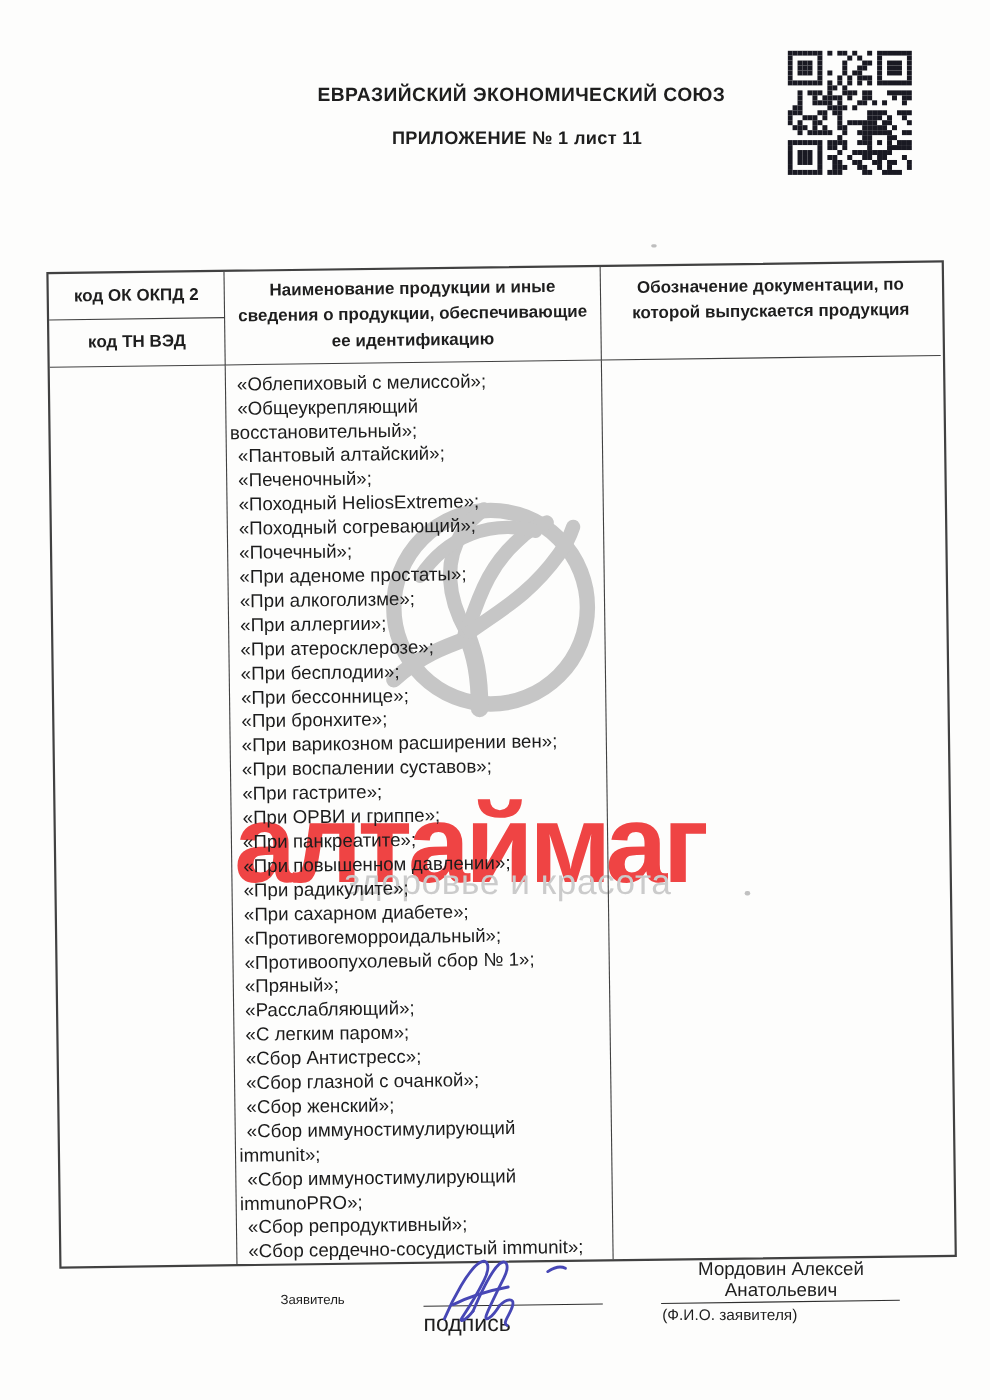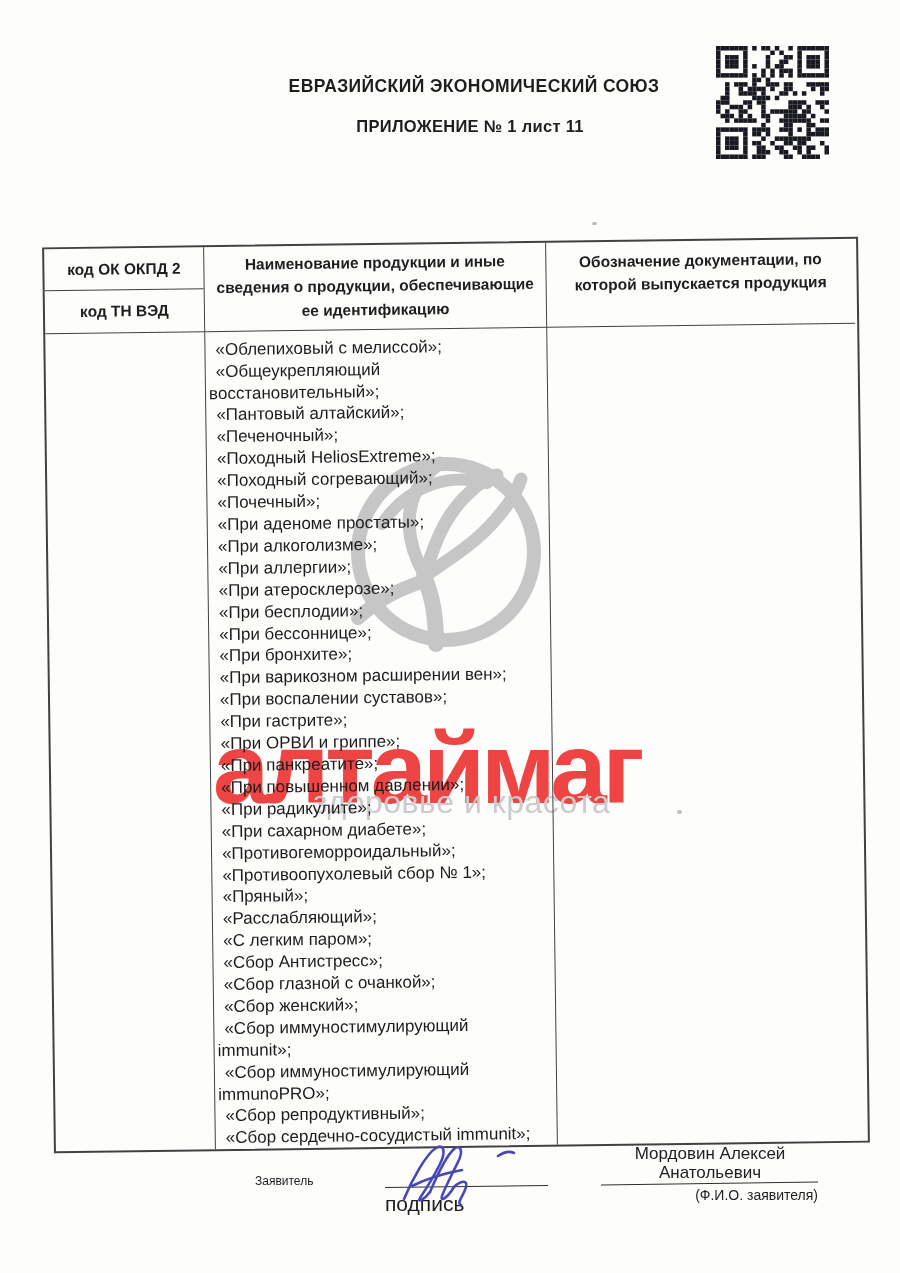"(Ф.И.О. заявителя)" .name-caption { text-align: right -> left }
